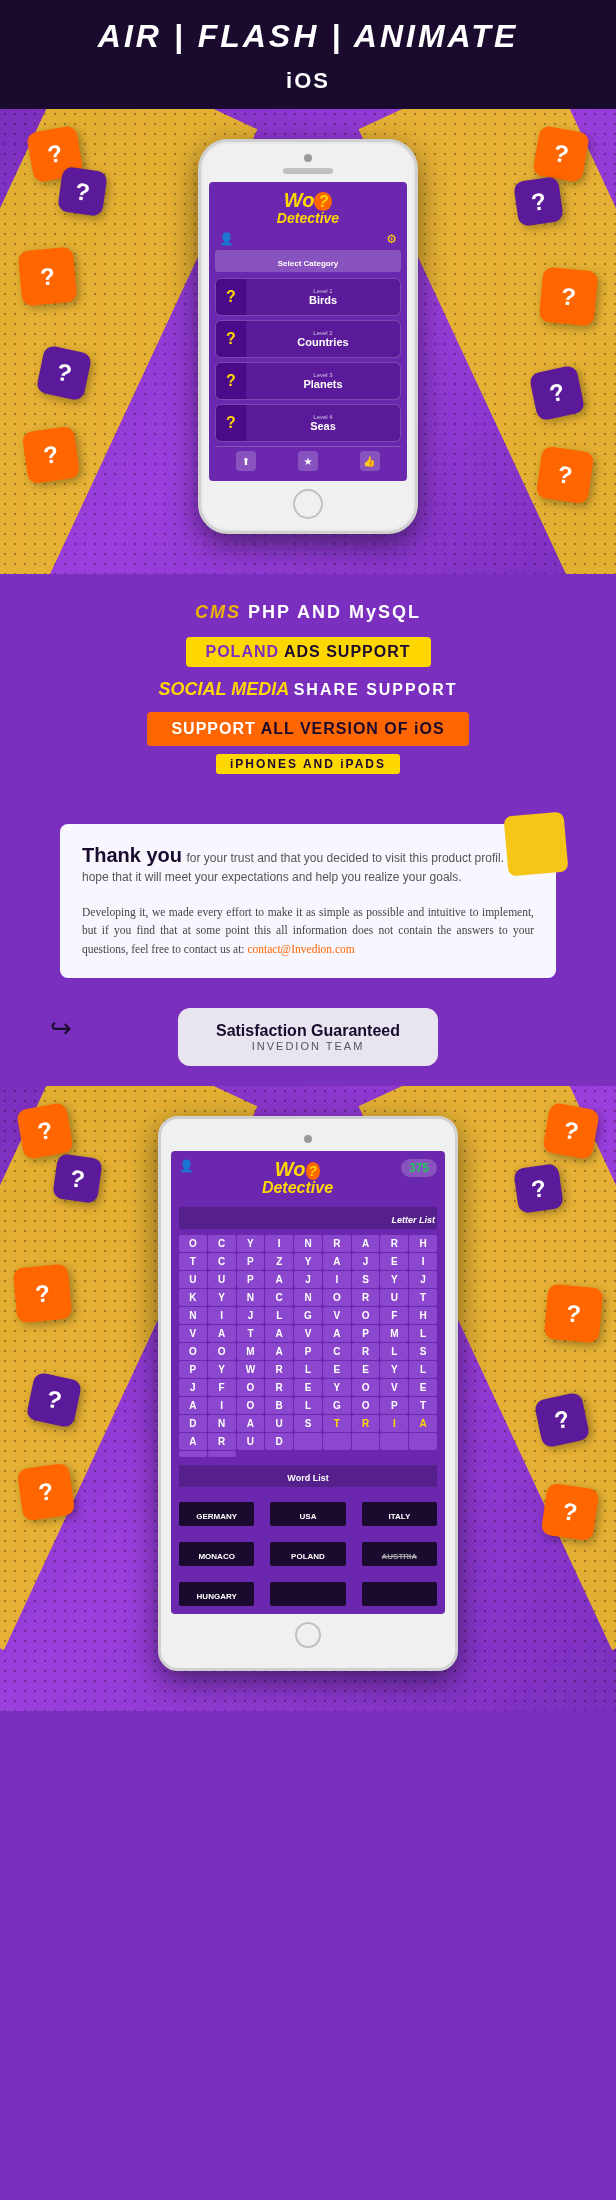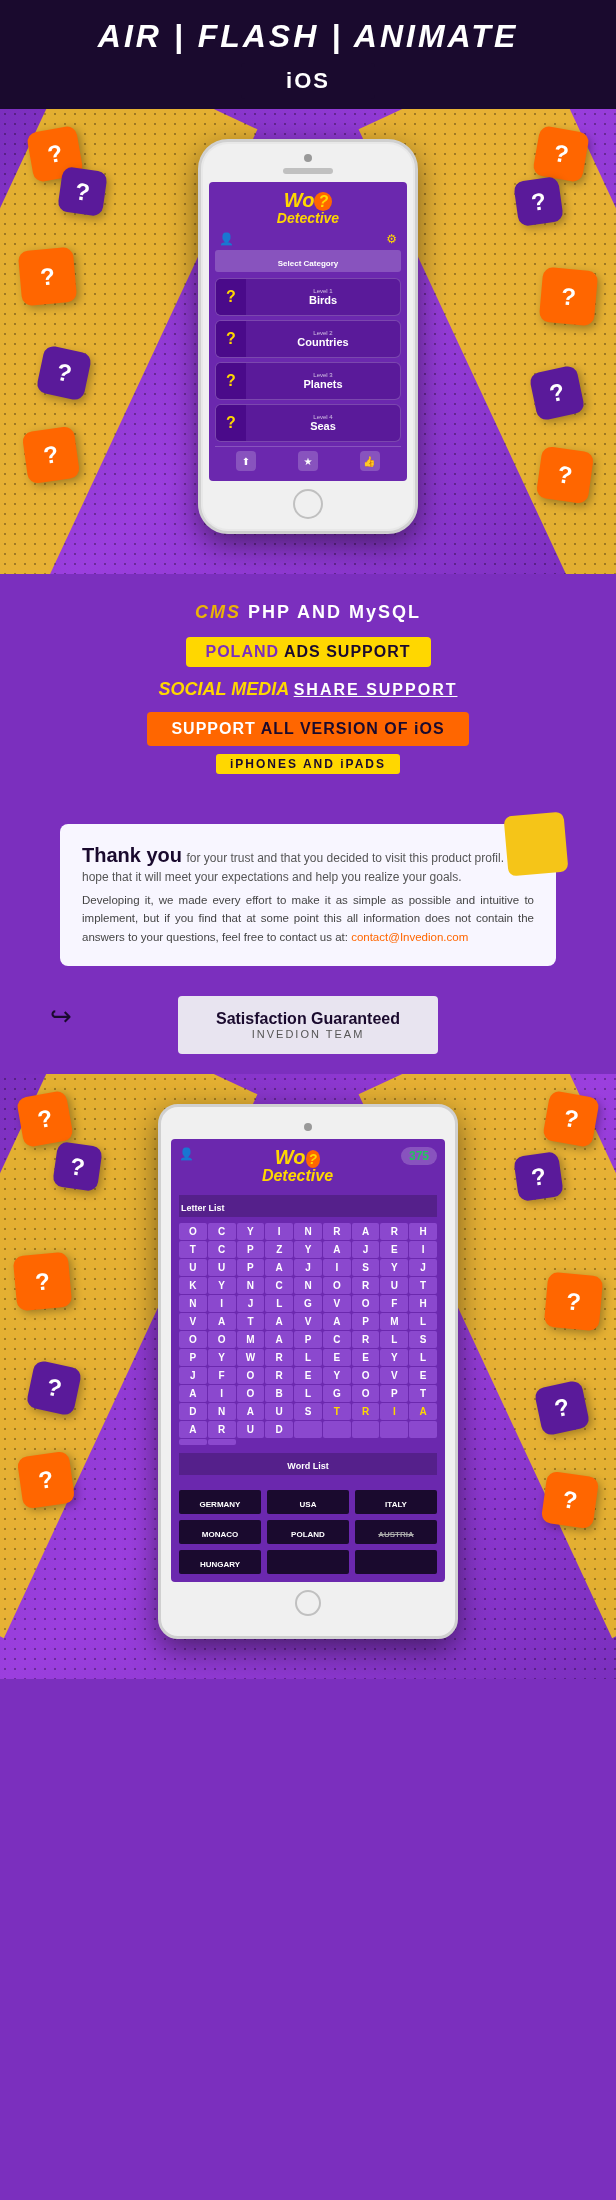"SHARE SUPPORT" span { text-decoration: underline -> none }
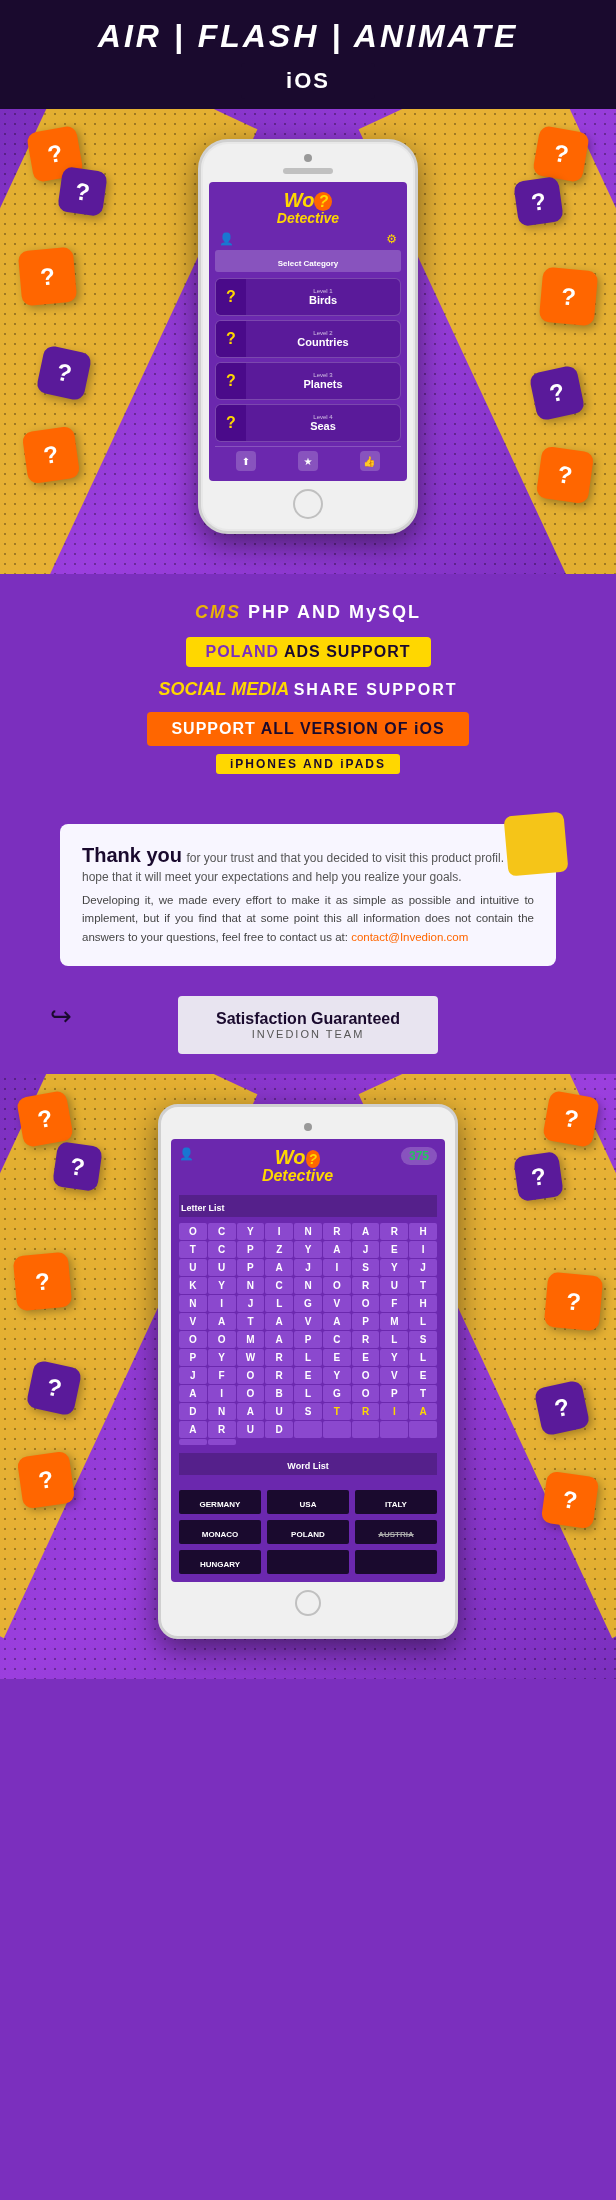"Developing it, we made every" .info-paragraph { font-family: none -> Liberation Serif, serif; margin-top: 6px -> 18px }
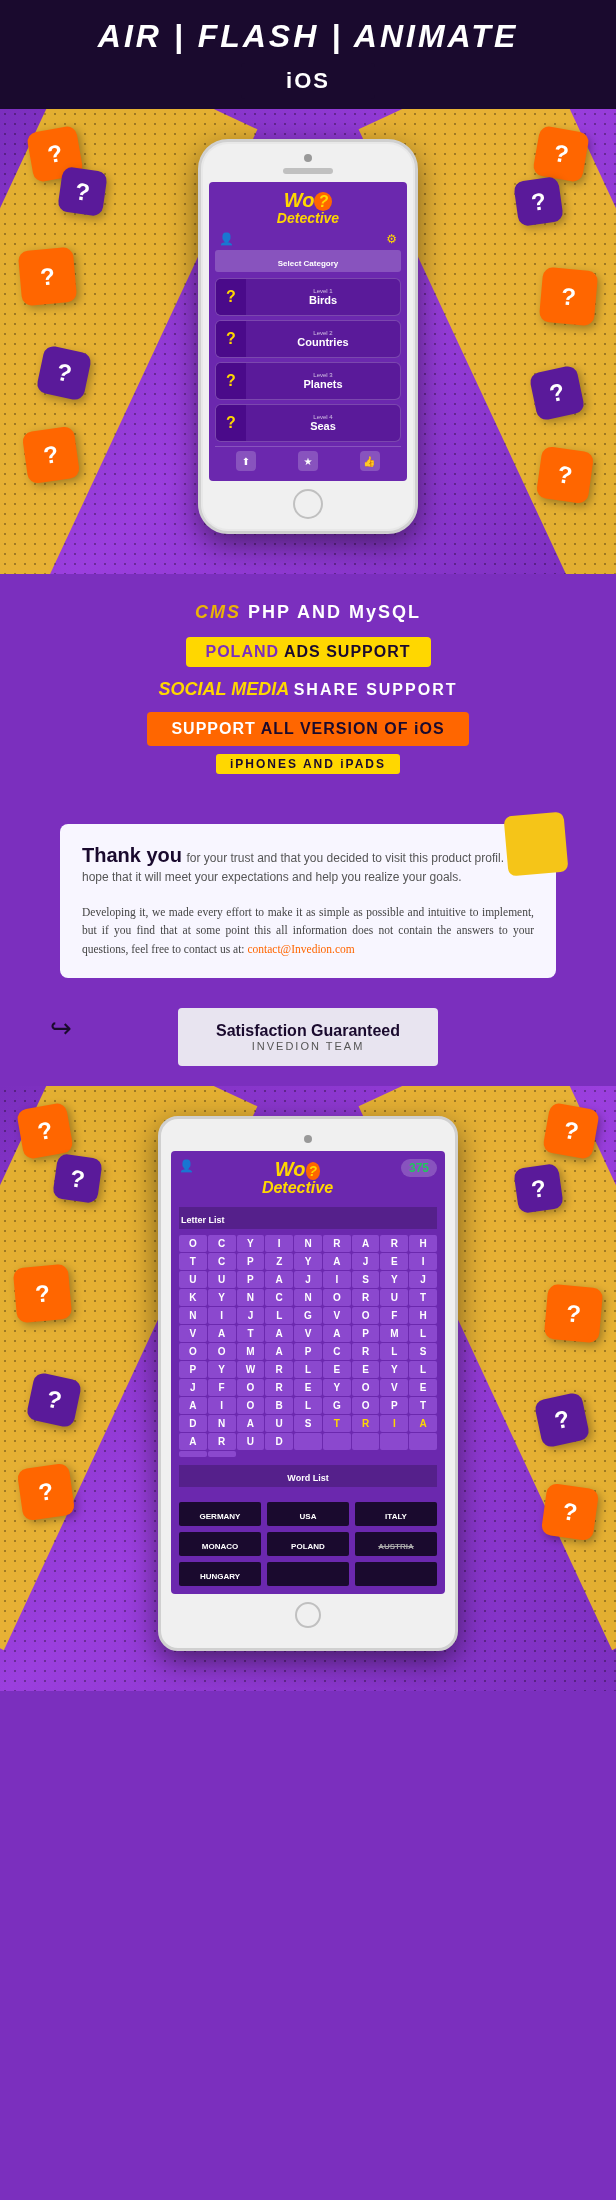"Satisfaction Guaranteed" .satisfaction-box { border-radius: 4px -> 12px }
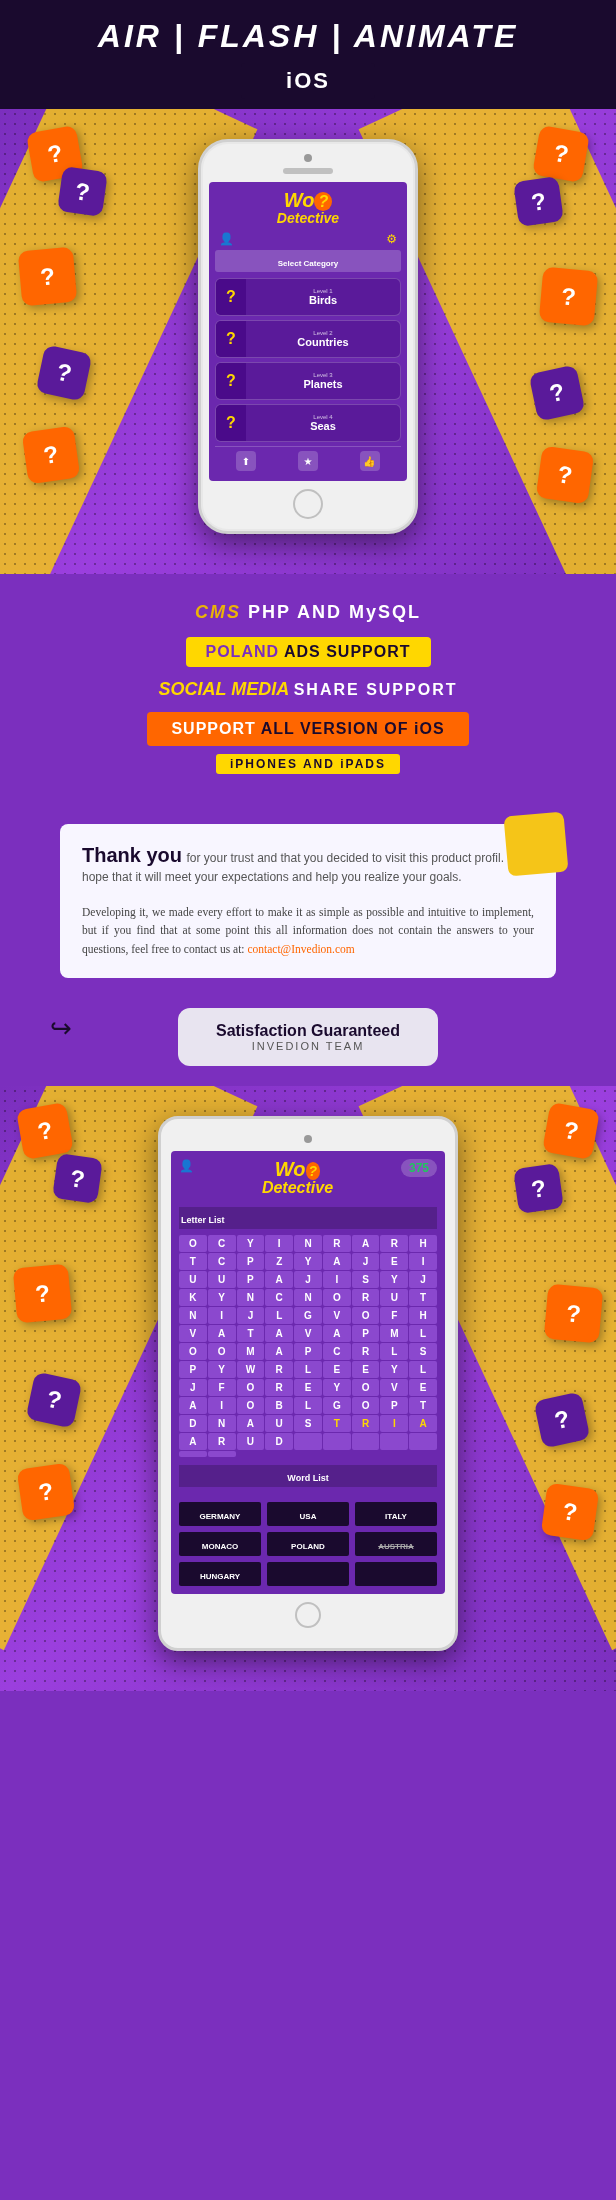"Letter List" .letter-list-title { font-style: none -> italic; text-align: left -> right }
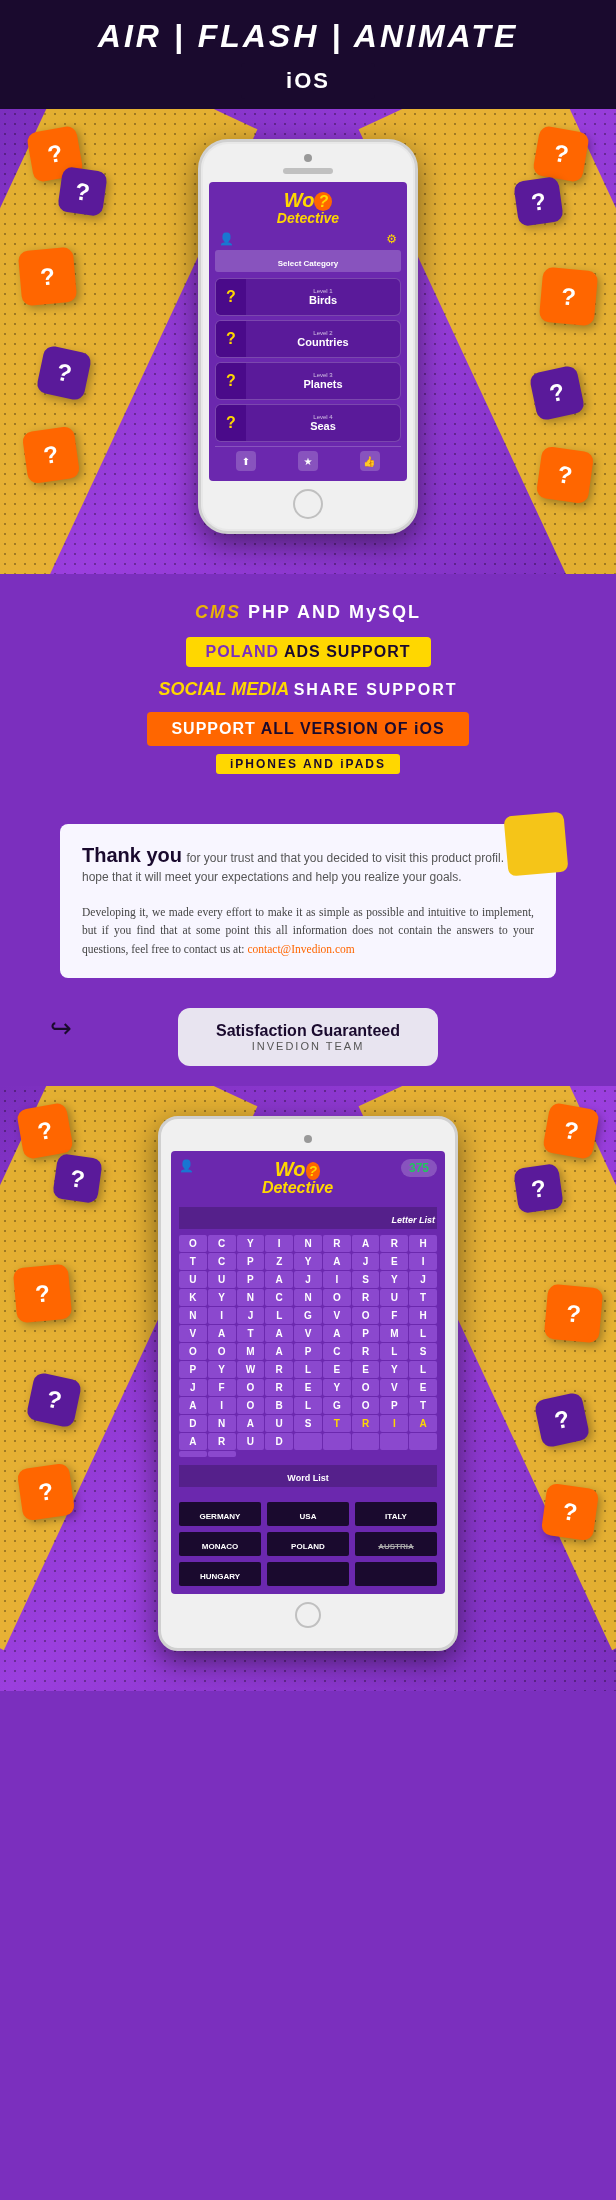"GERMANY" .word-list-grid { gap: 6px -> 16px }
